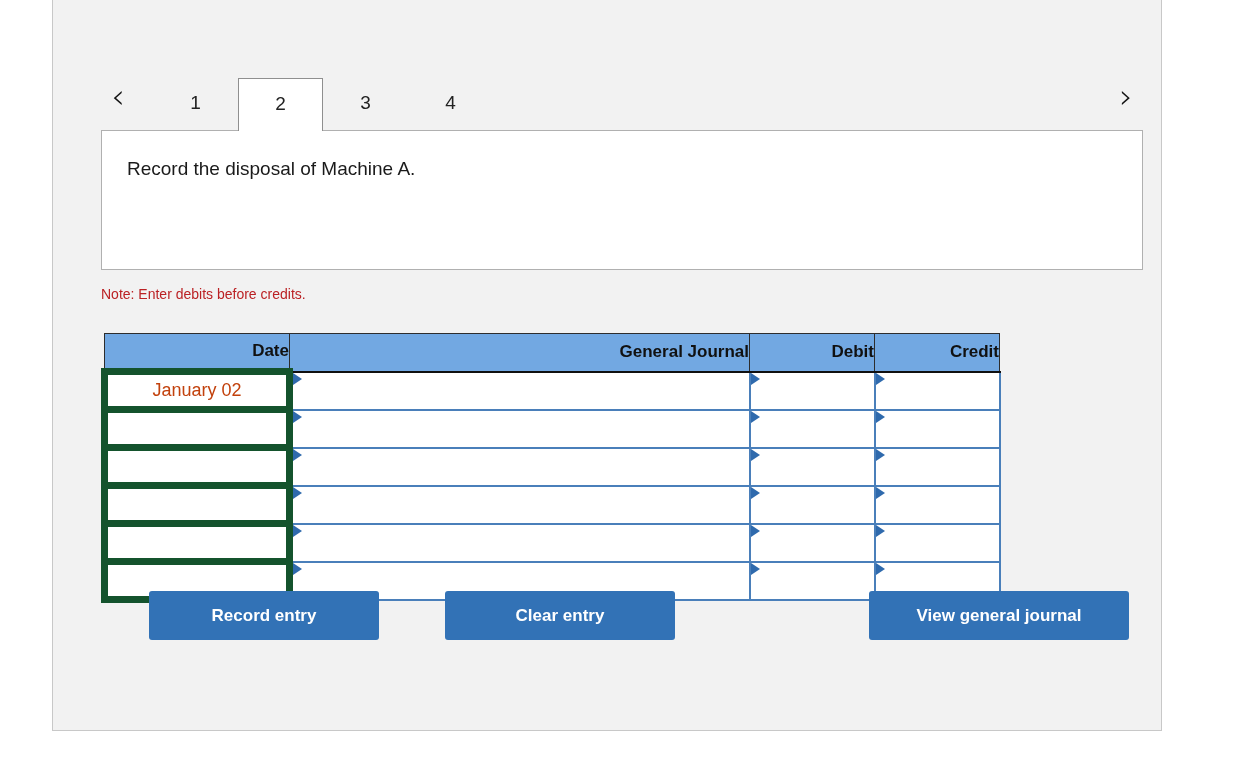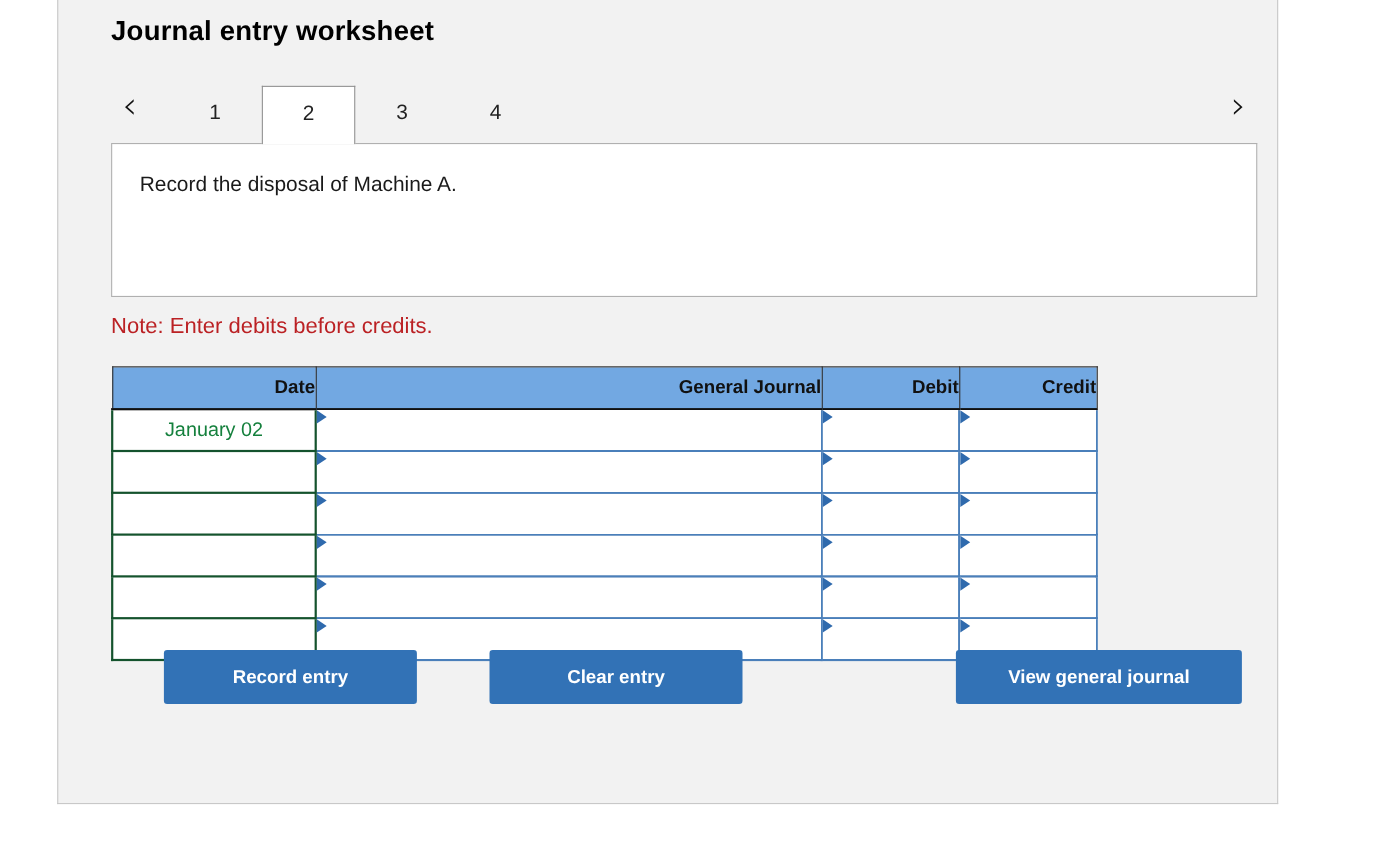"Journal entry worksheet" div.worksheet-title { html: <div>Journal entry worksheet</div> -> none }
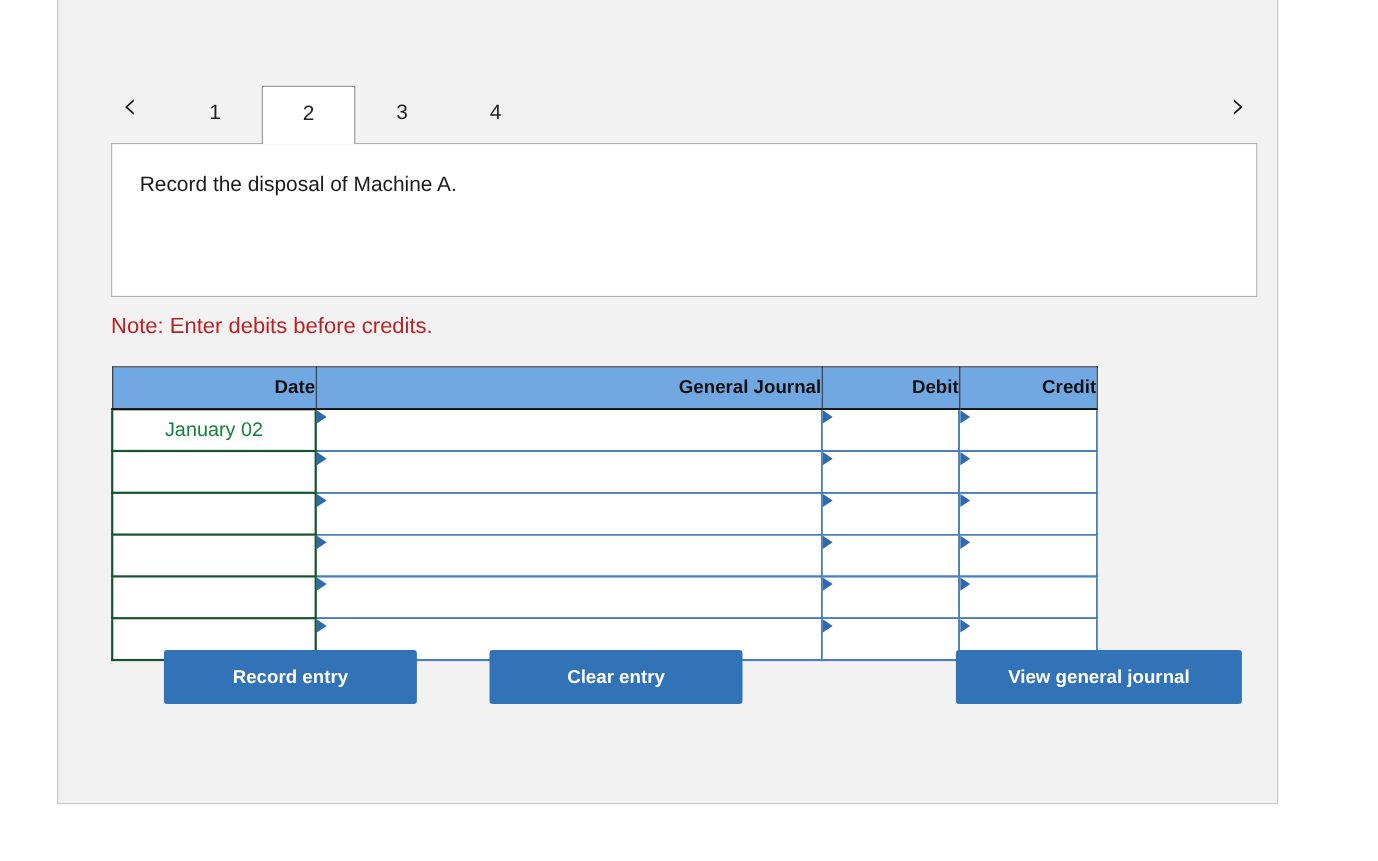"Note: Enter debits before credits." .note { font-size: 20px -> 14px }
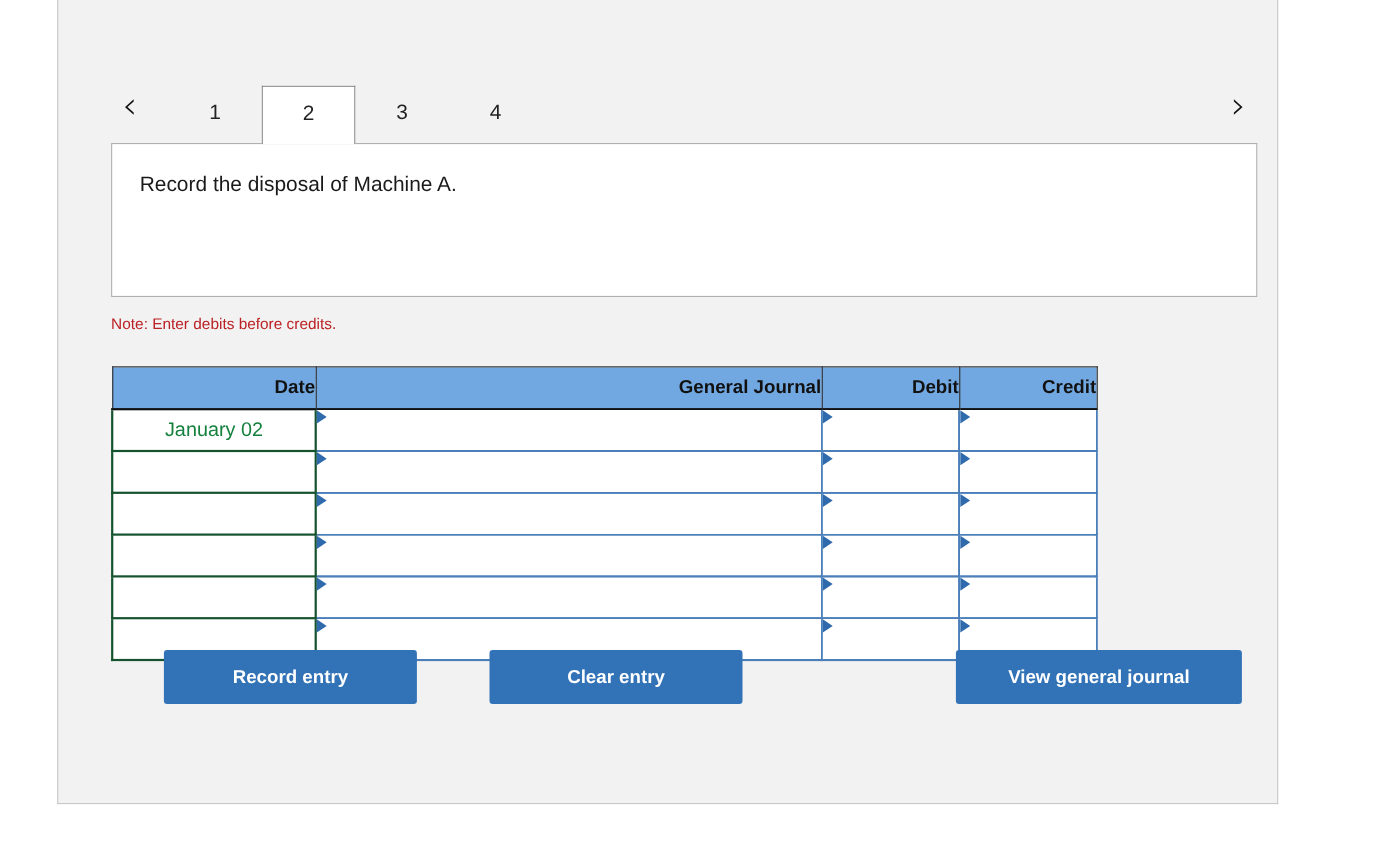"January 02" .cell-date { border: 2px solid #14532d -> 7px solid #14532d; color: #15803d -> #c2410c }
